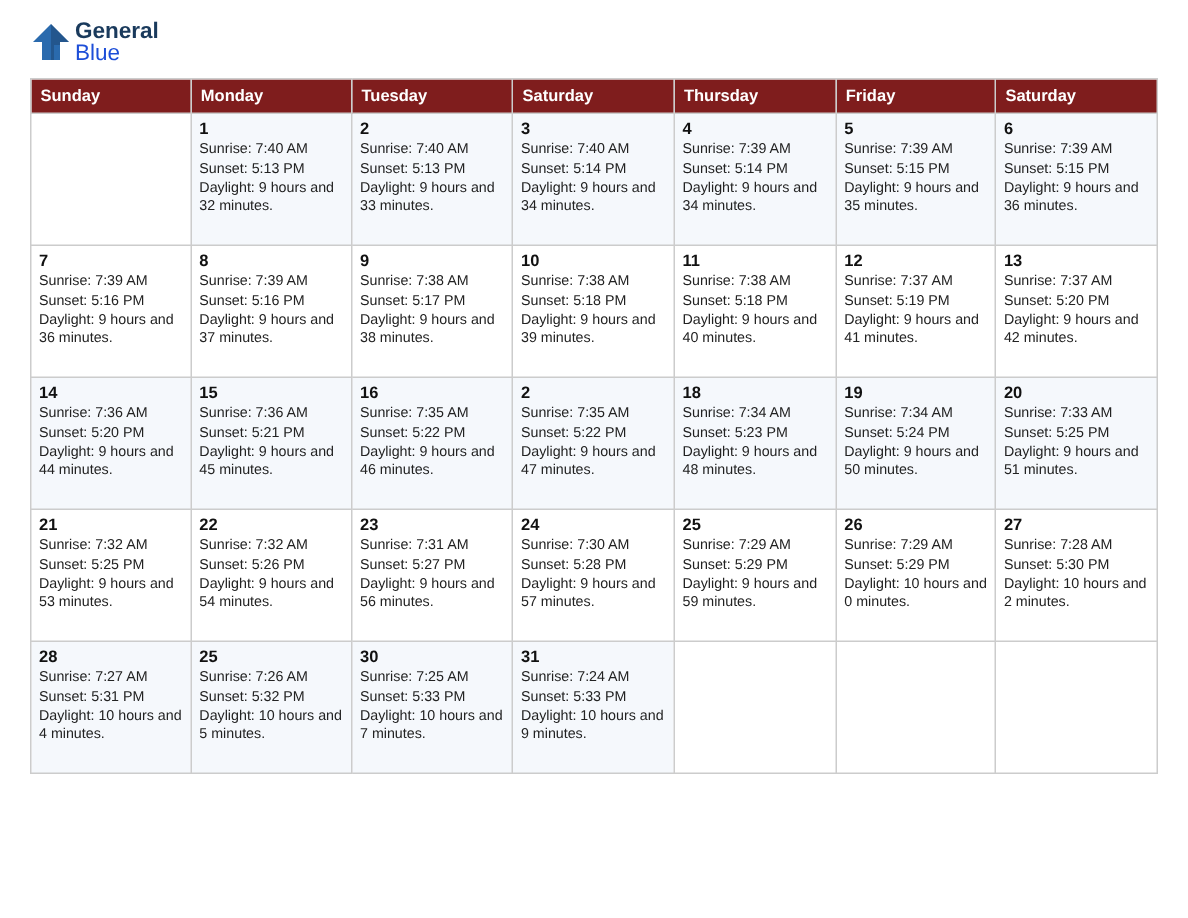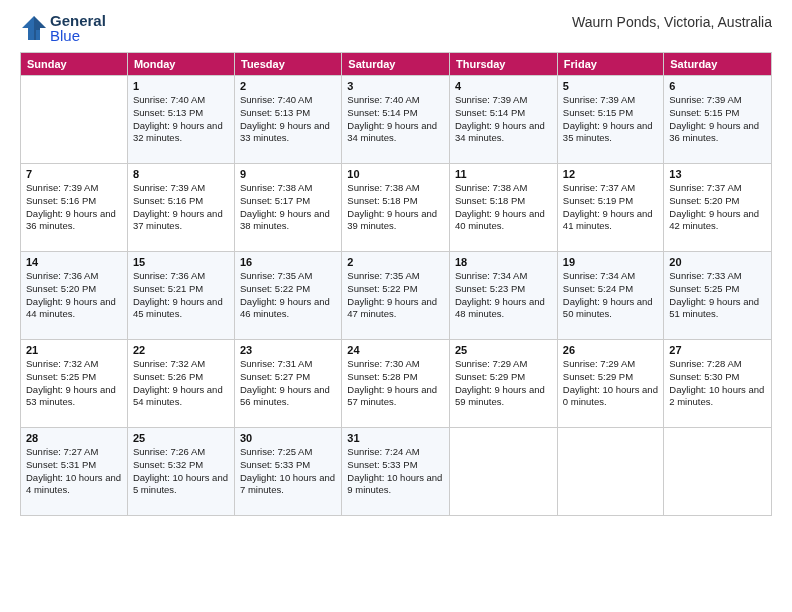"Waurn Ponds, Victoria, Australia" div.location-title { html: <div>Waurn Ponds, Victoria, Australia</div> -> none }
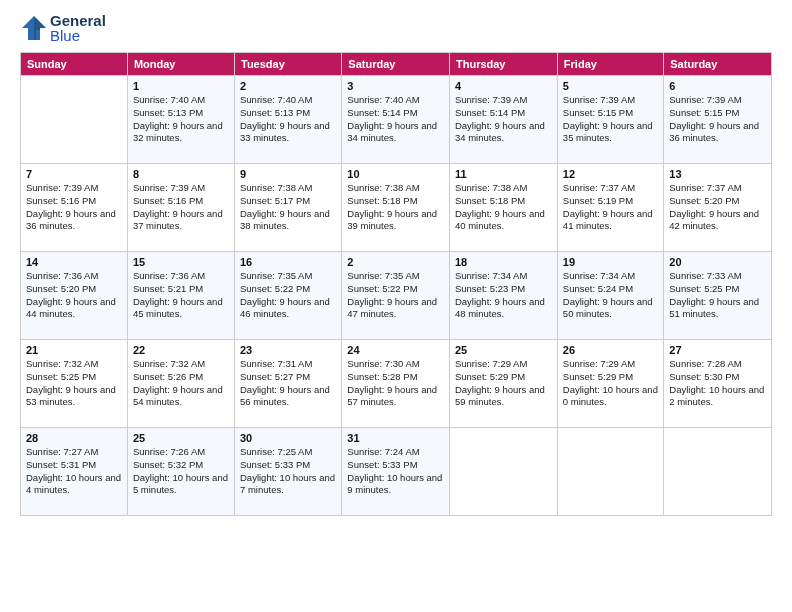"Sunday" .calendar th { background: #be185d -> #7f1d1d }
